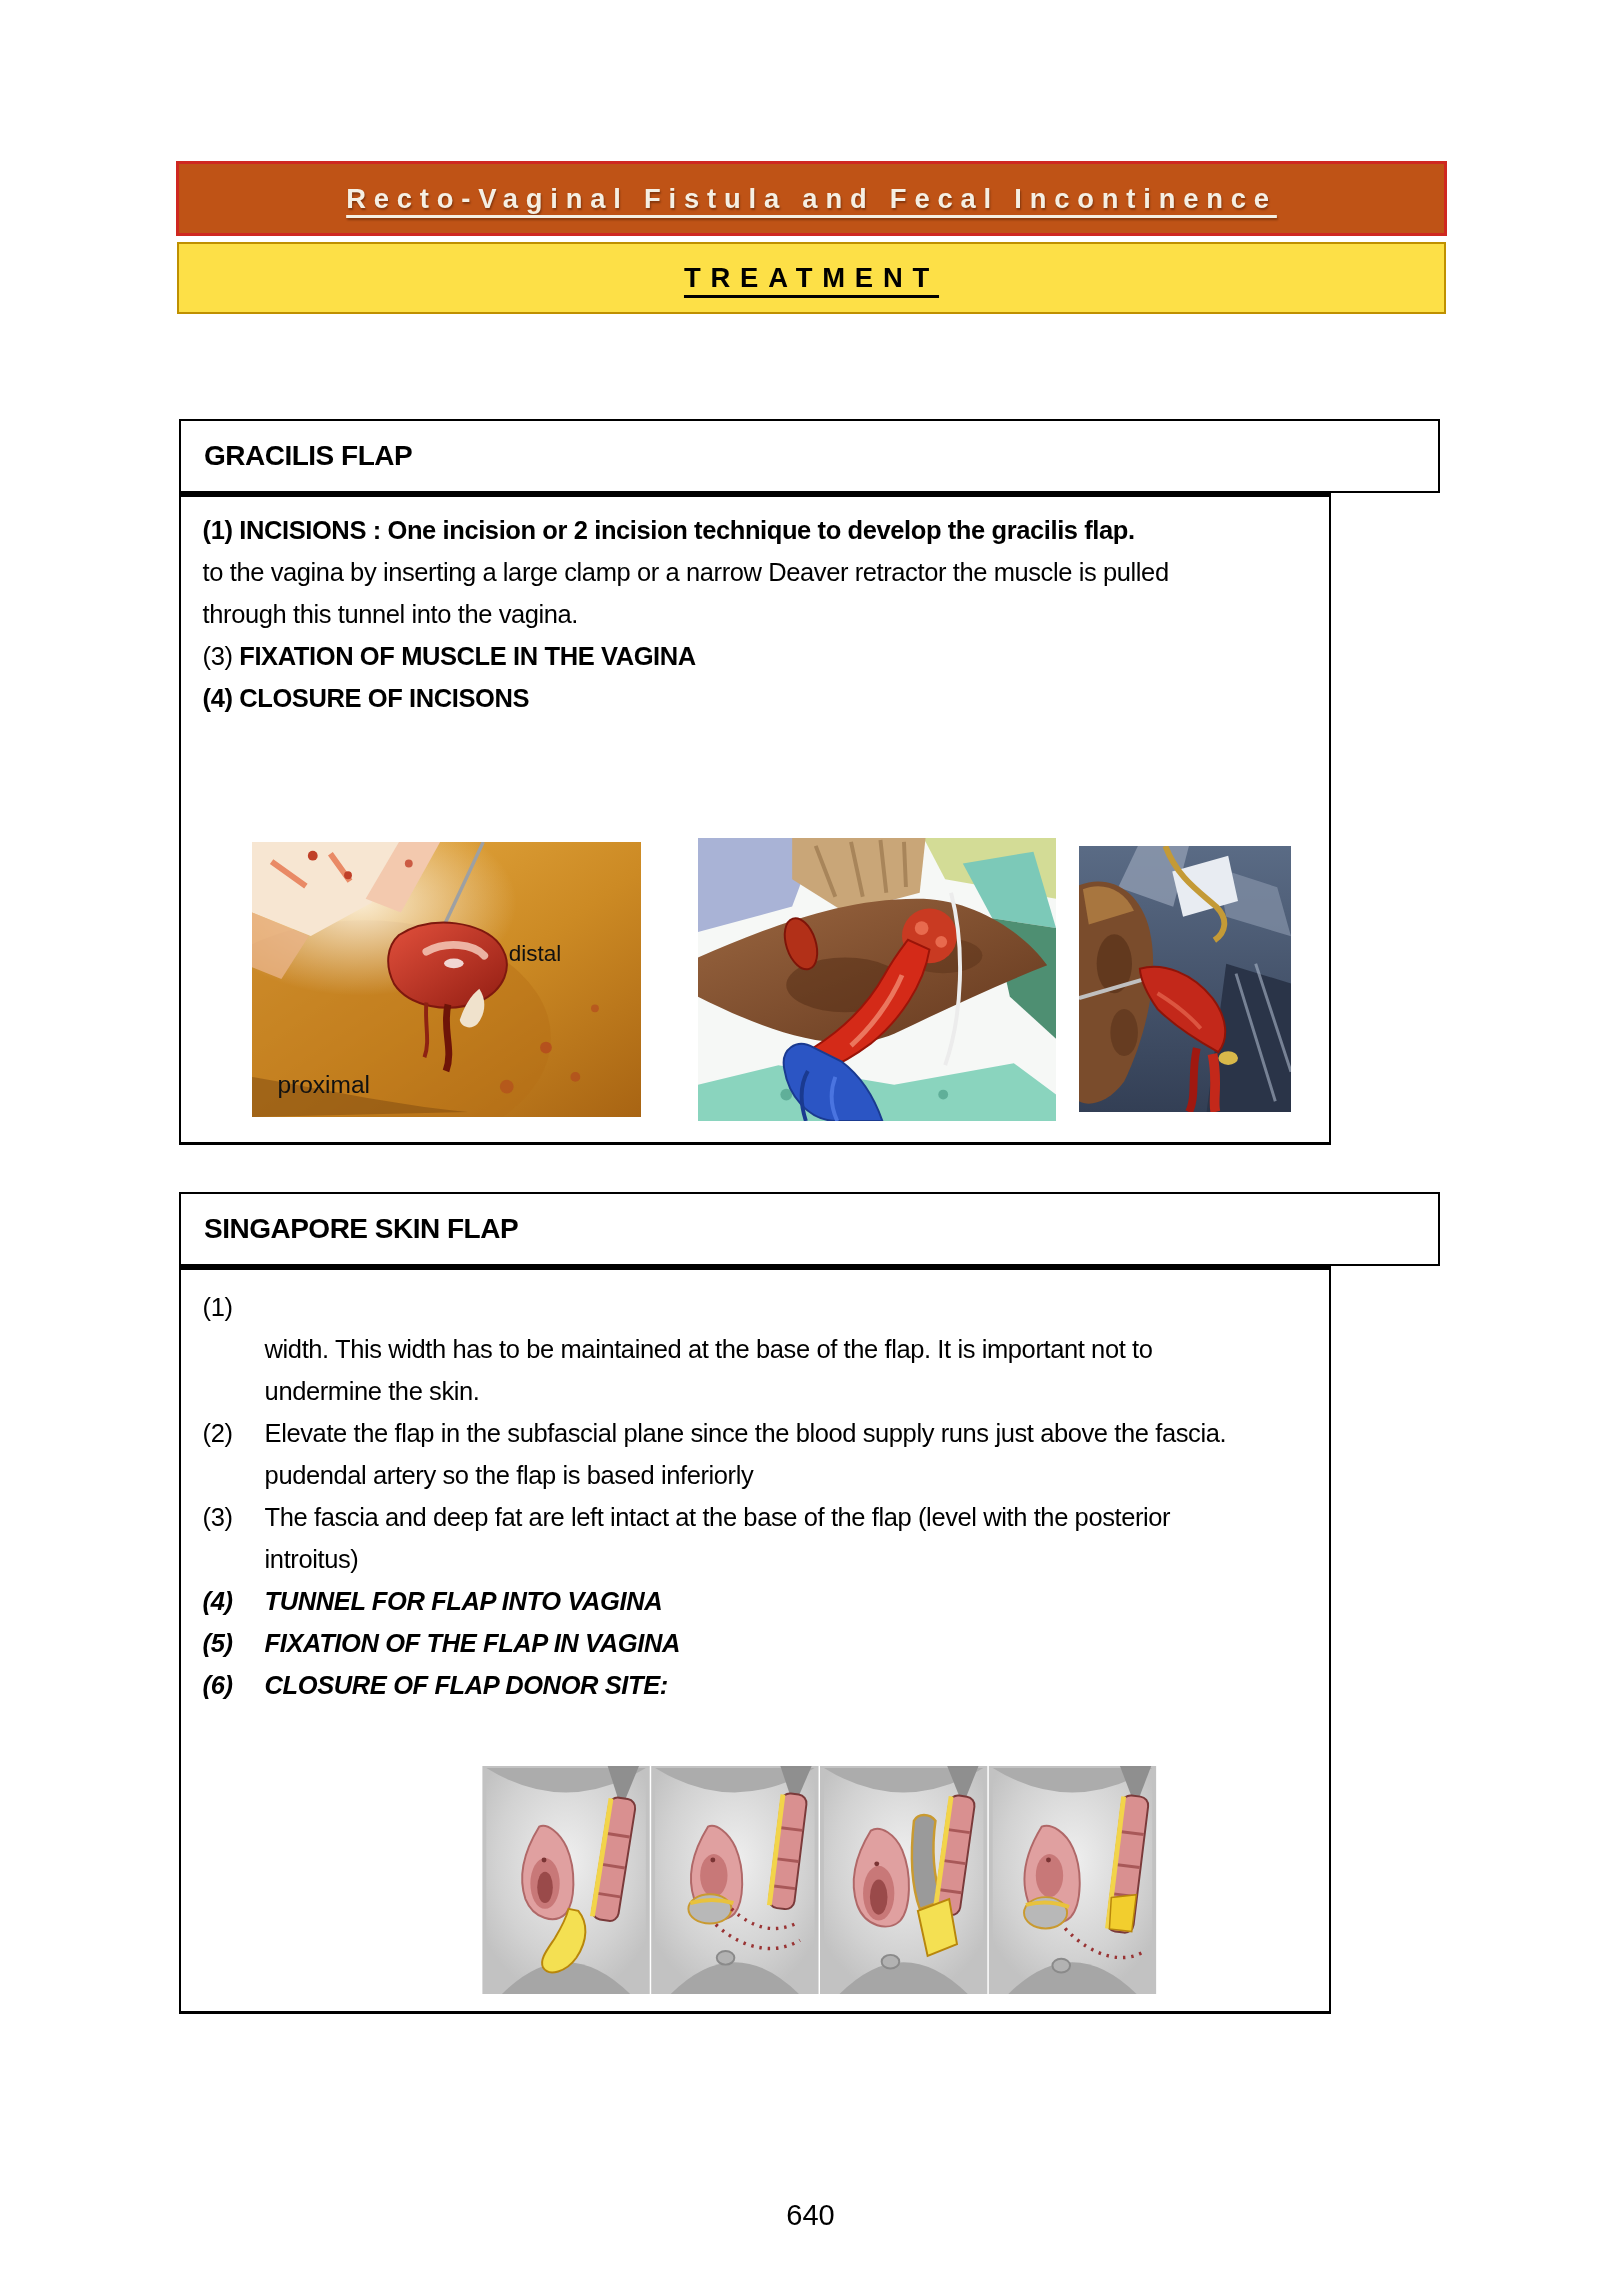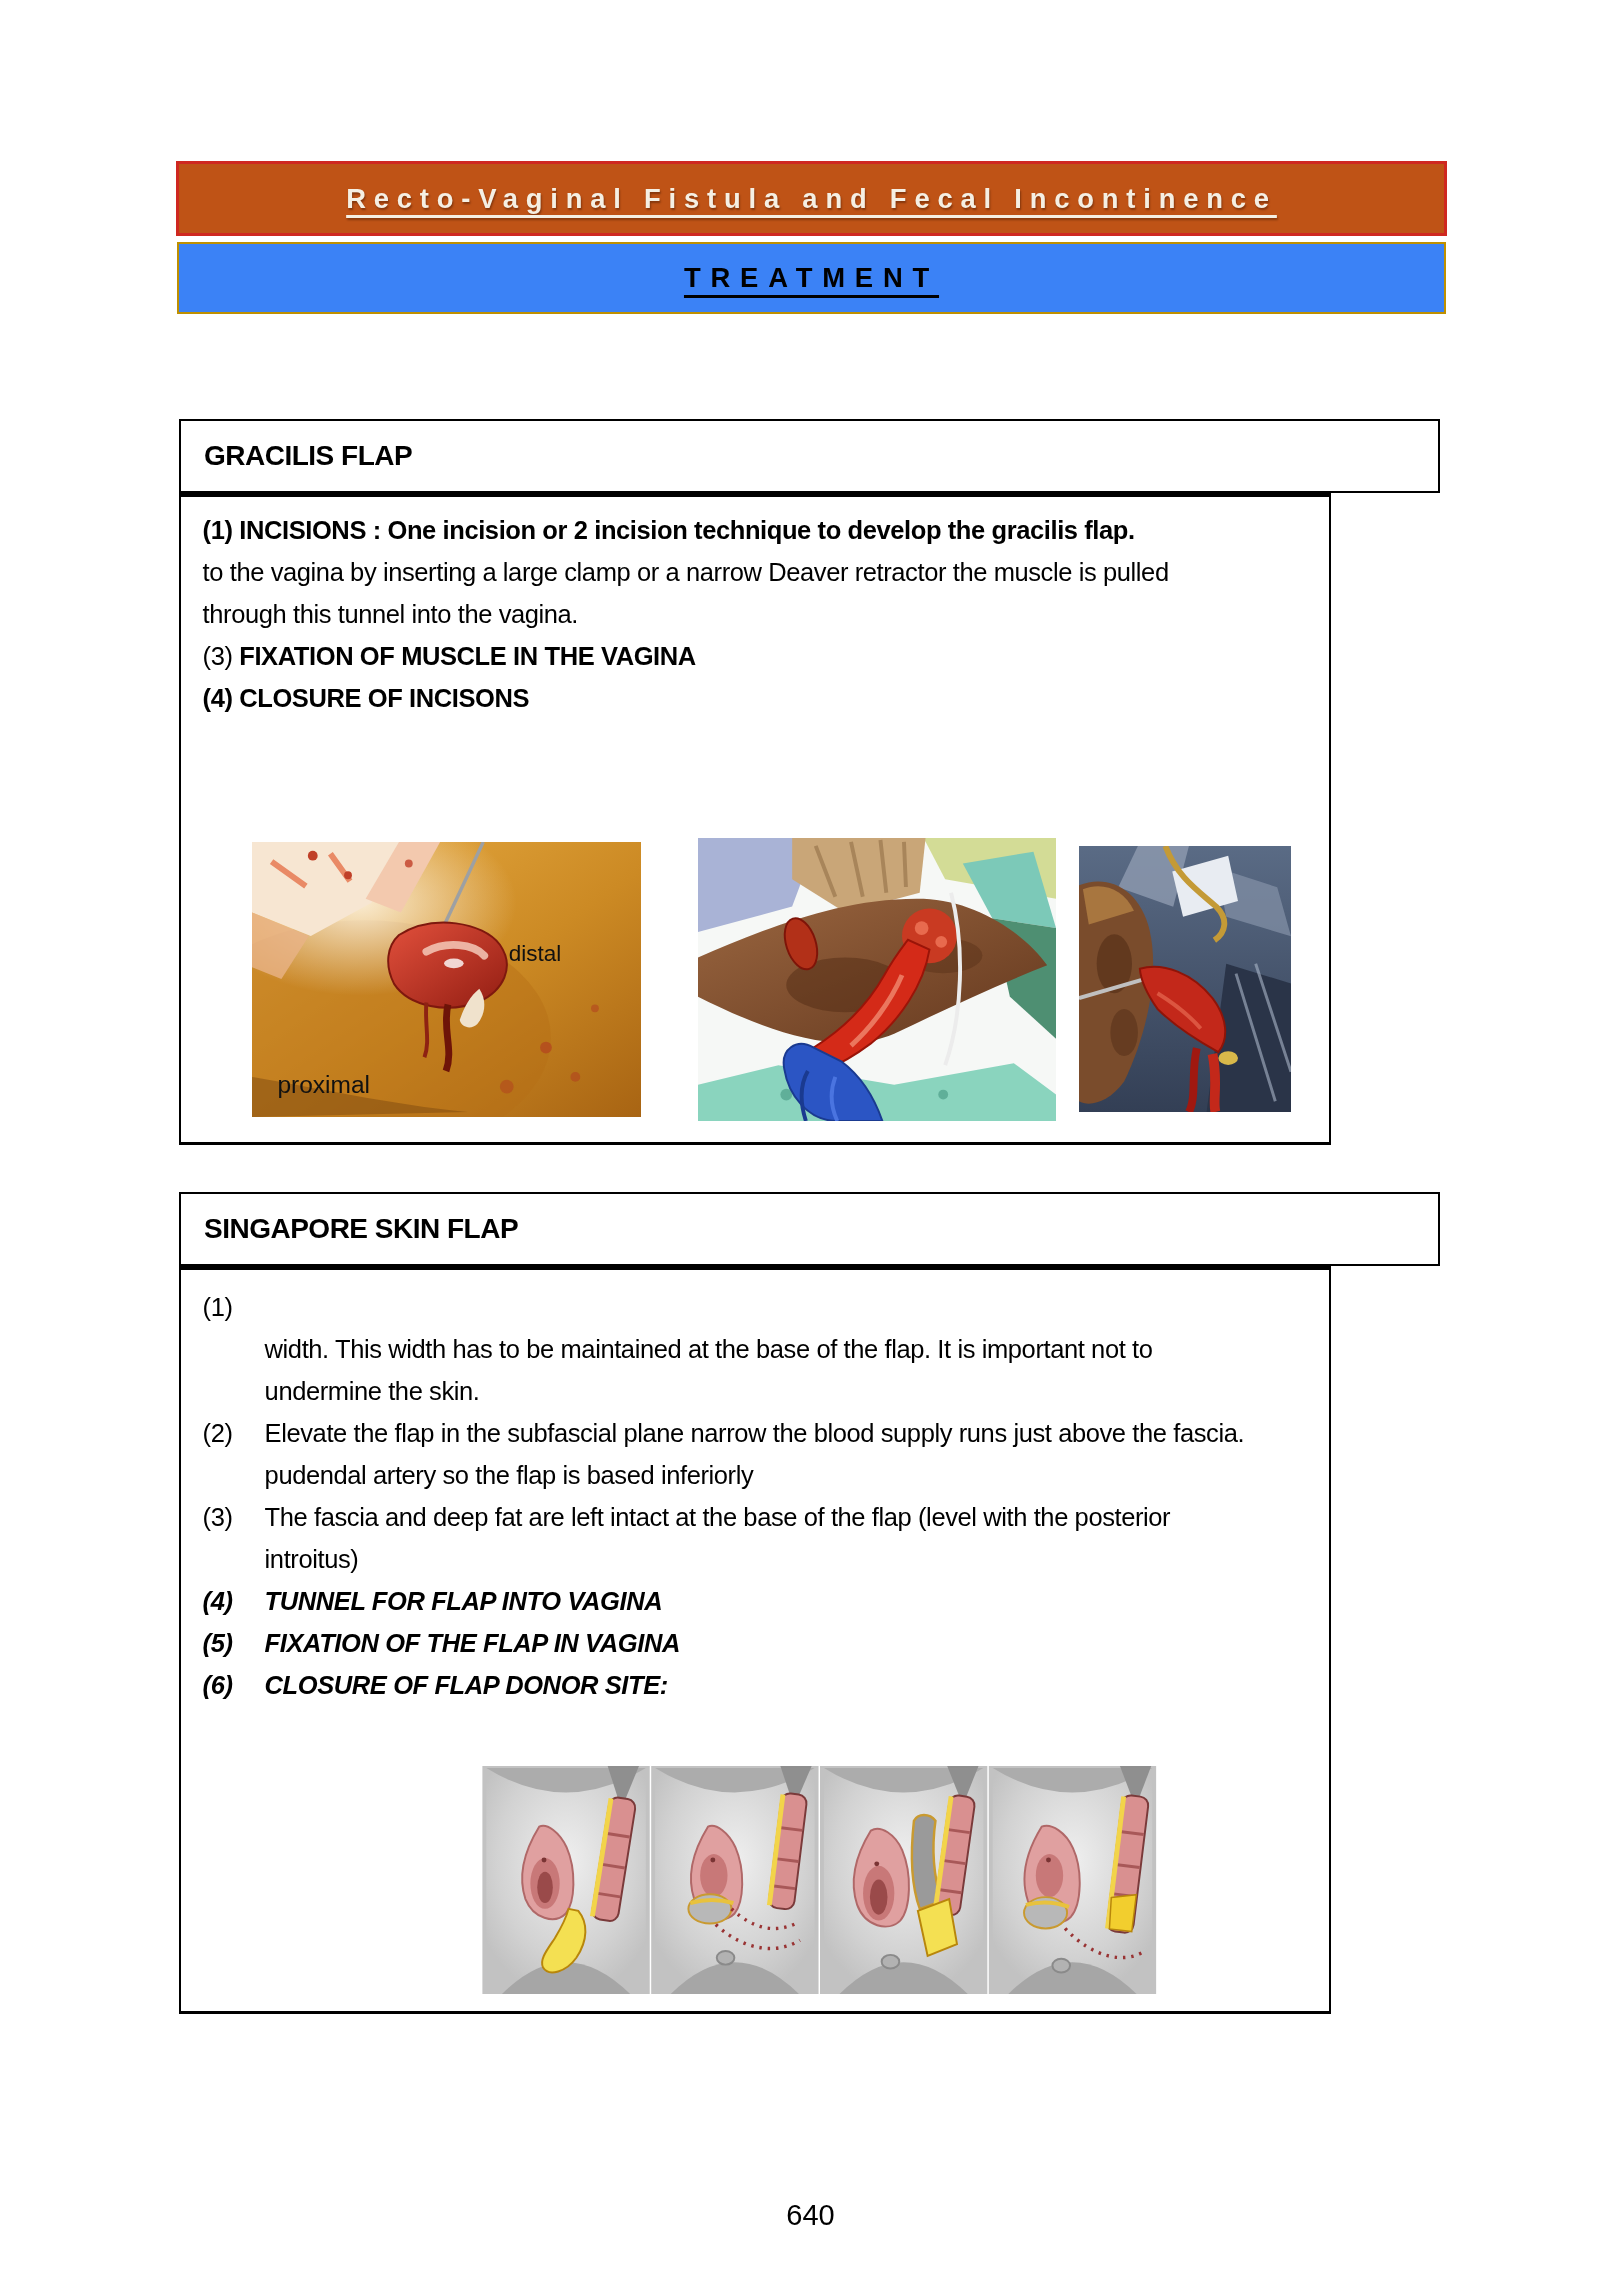"TREATMENT" #treatment-bar { background: #3b82f6 -> #fde047 }
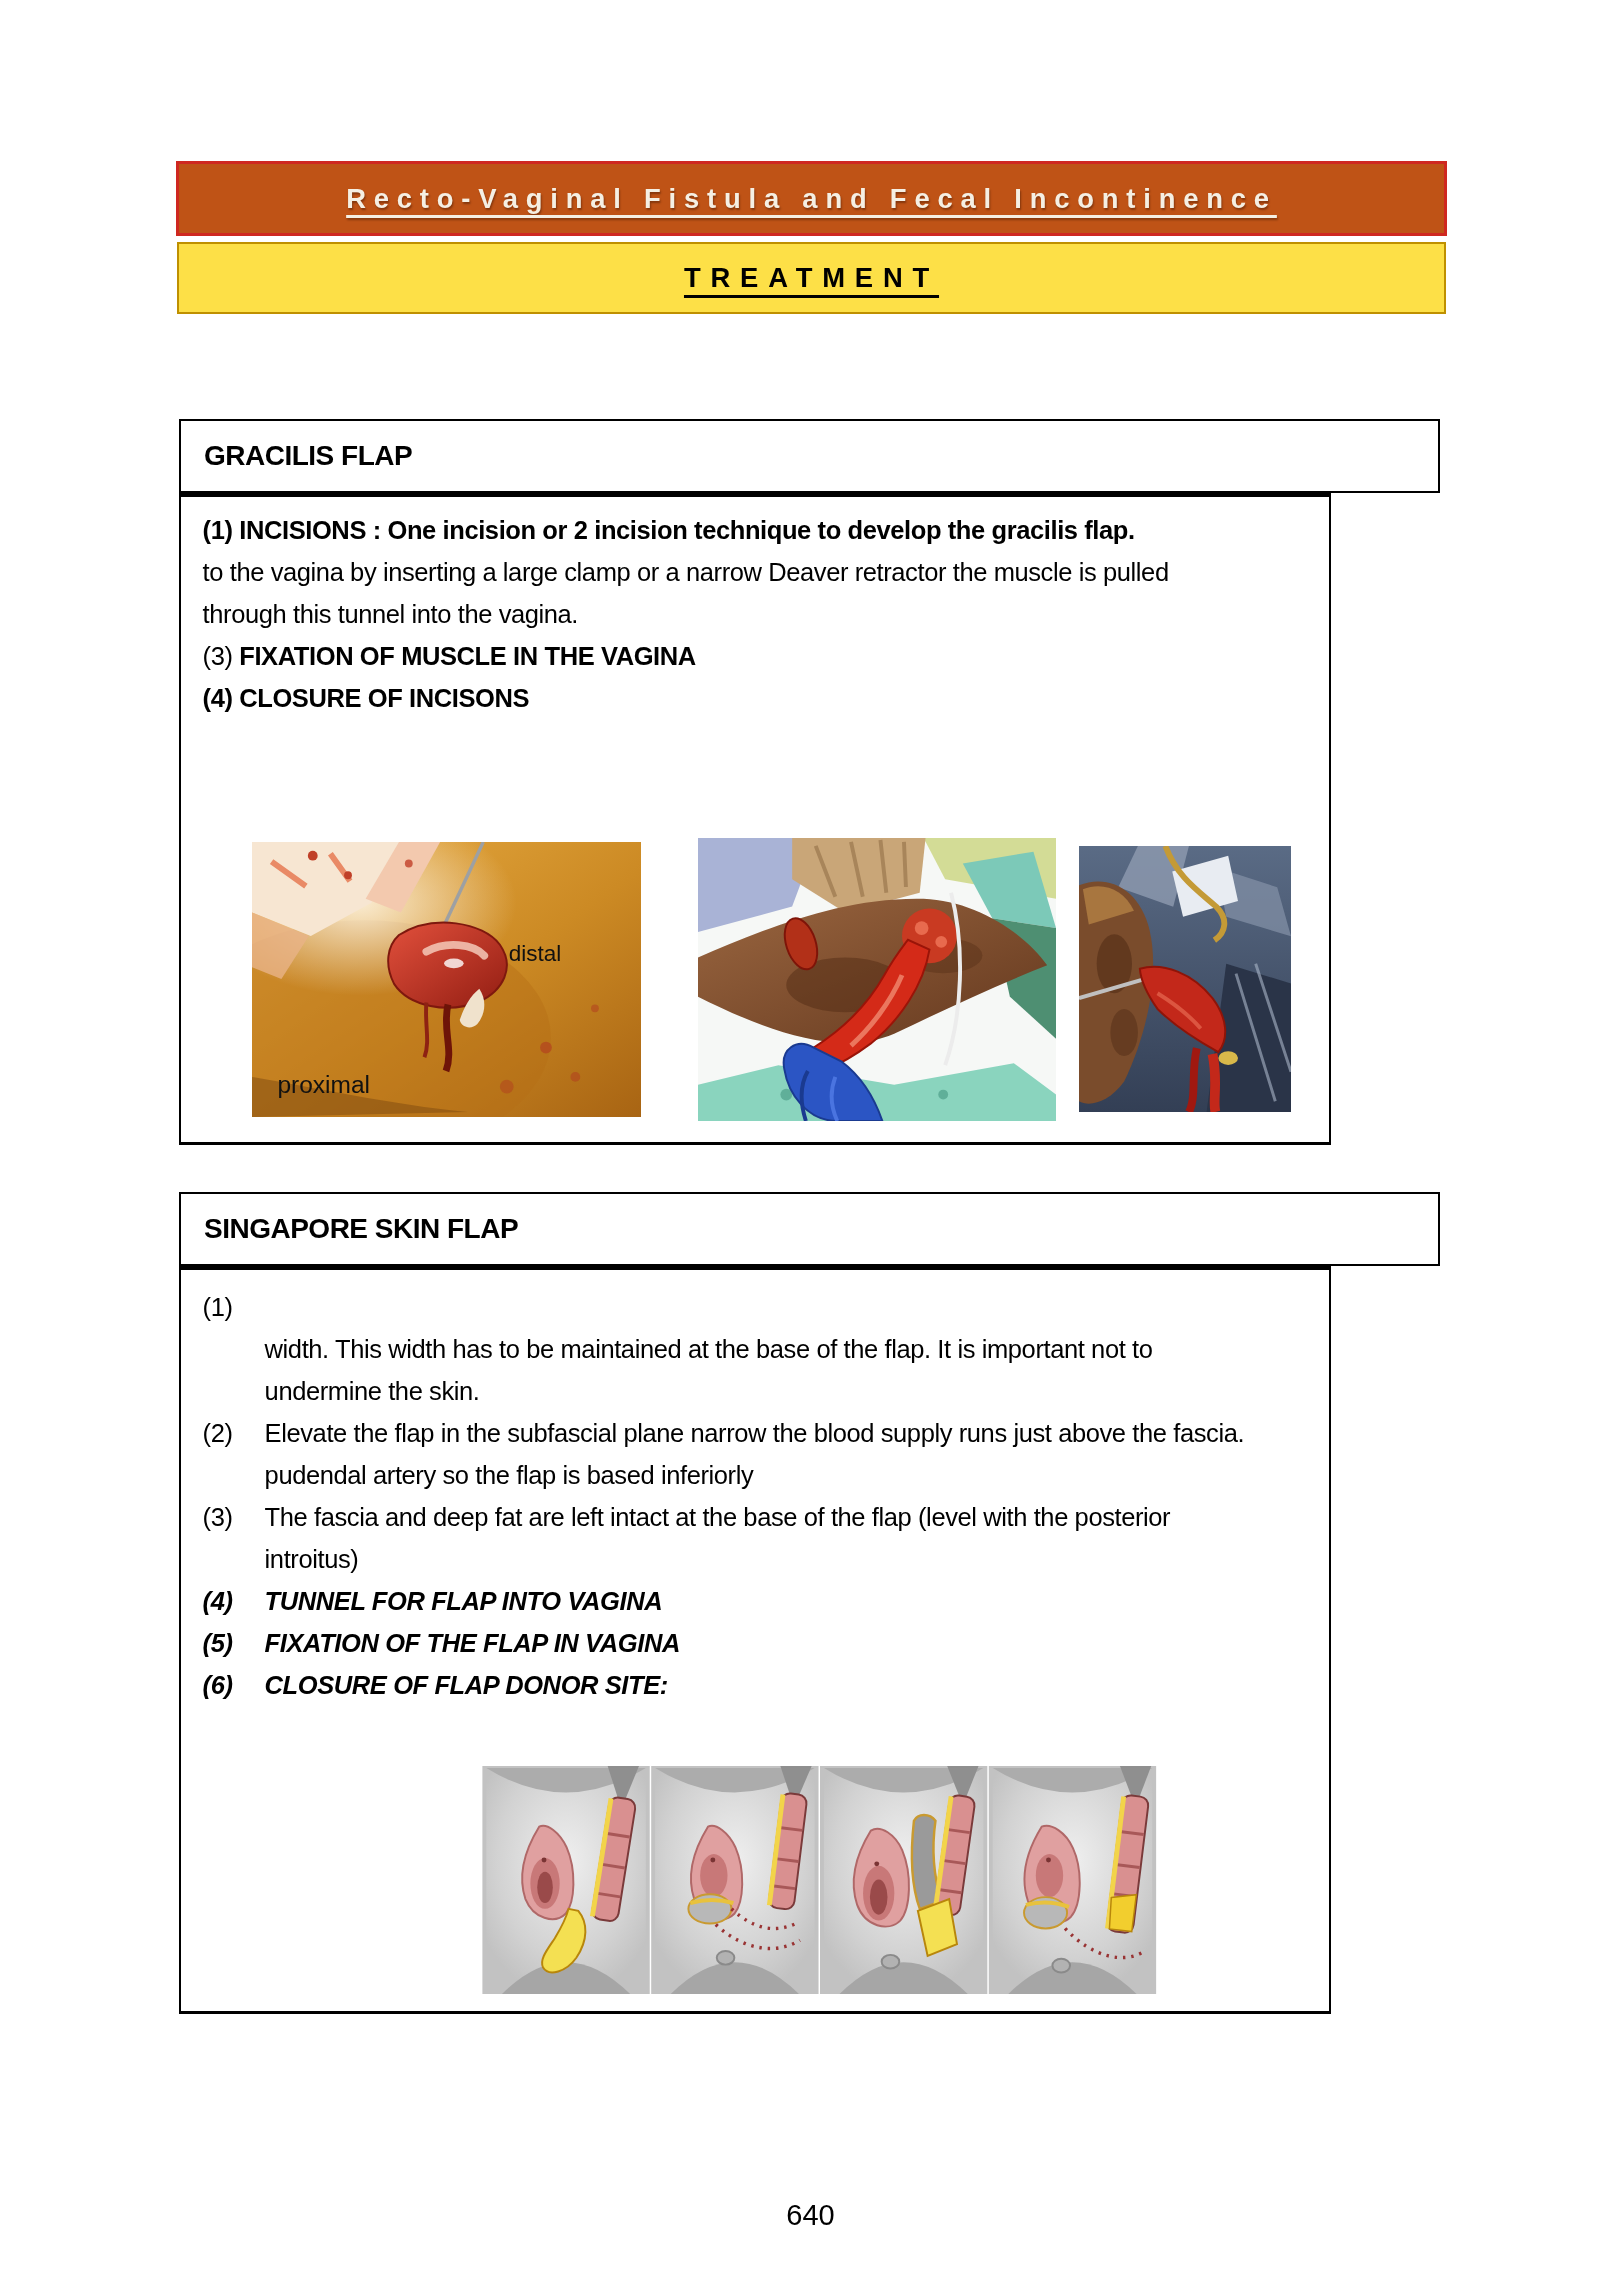"Elevate the flap in the" span.stext { text: narrow -> since }
